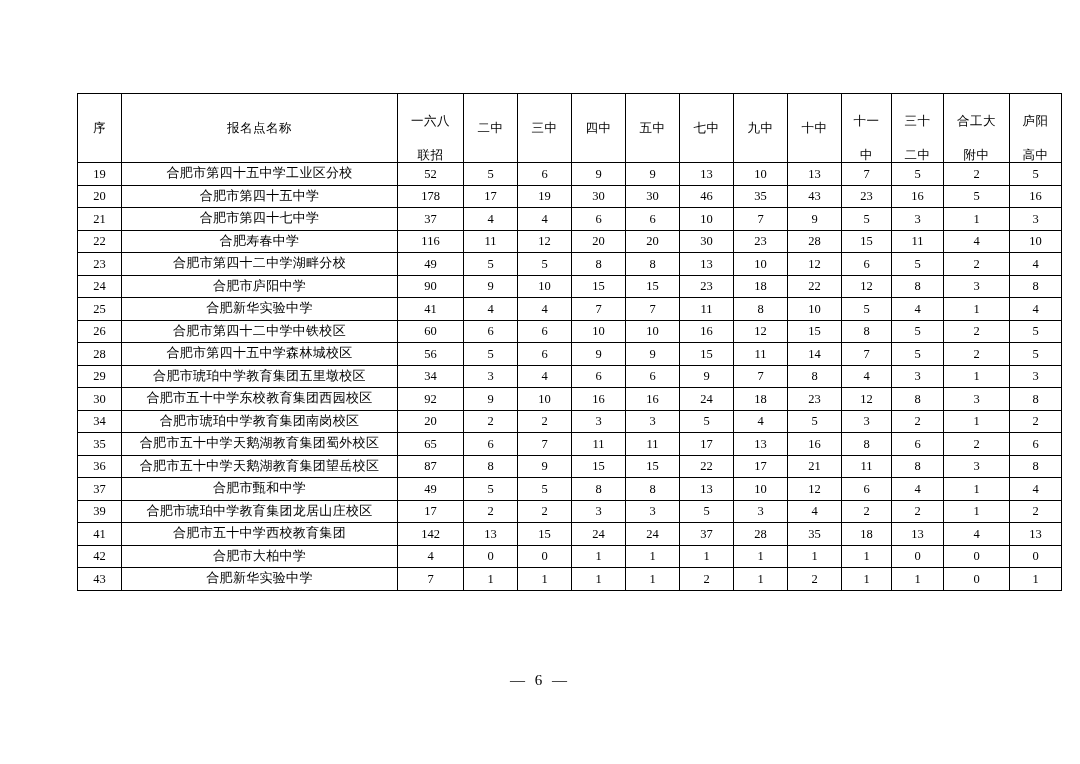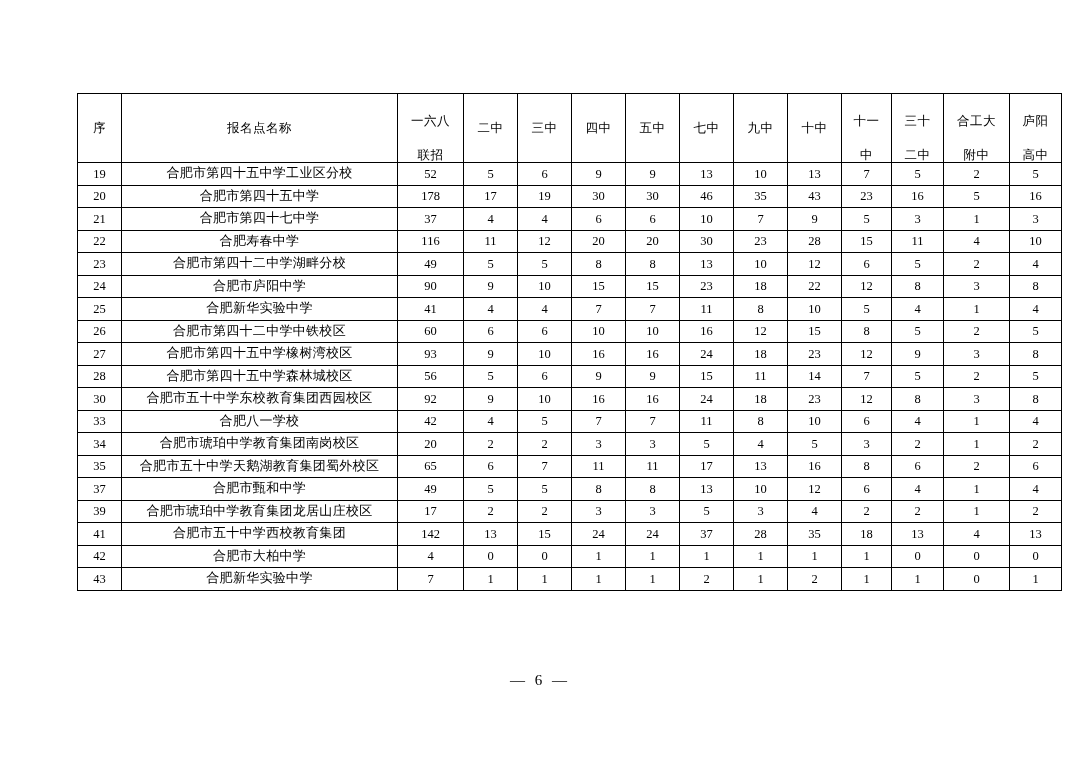"27" tr { html: <tr> <td>27</td> <td>合肥市第四十五中学橡树湾校区</td> <td>93</td> <td>9</td> <td>10</td> <td>16</td> <td>16</td> <td>24</td> <td>18</td> <td>23</td> <td>12</td> <td>9</td> <td>3</td> <td>8</td> </tr> -> none }
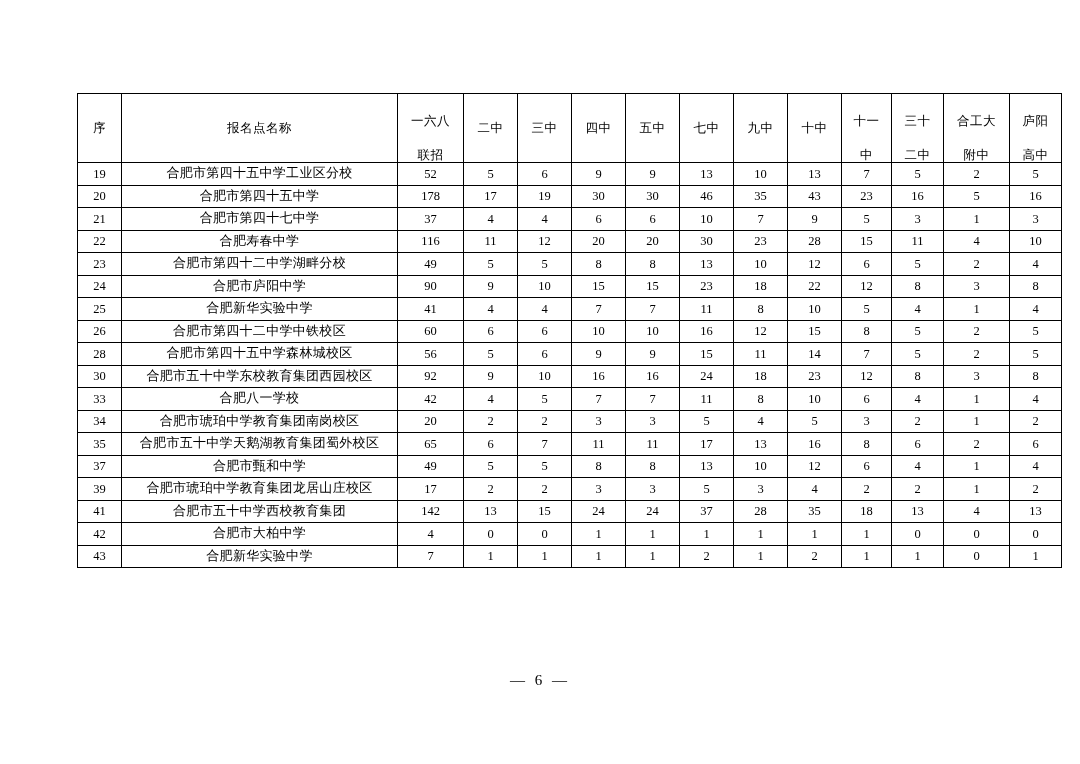"29" tr { html: none -> <tr> <td>29</td> <td>合肥市琥珀中学教育集团五里墩校区</td> <td>34</td> <td>3</td> <td>4</td> <td>6</td> <td>6</td> <td>9</td> <td>7</td> <td>8</td> <td>4</td> <td>3</td> <td>1</td> <td>3</td> </tr> }
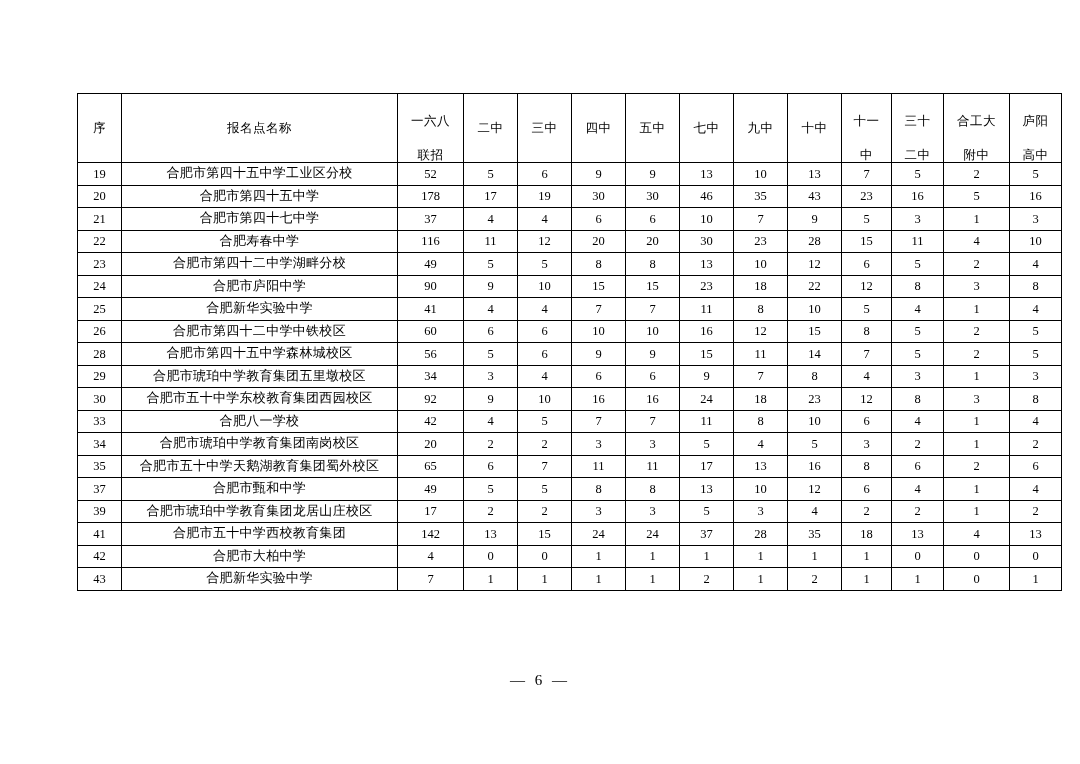"33" tr { html: <tr> <td>33</td> <td>合肥八一学校</td> <td>42</td> <td>4</td> <td>5</td> <td>7</td> <td>7</td> <td>11</td> <td>8</td> <td>10</td> <td>6</td> <td>4</td> <td>1</td> <td>4</td> </tr> -> none }
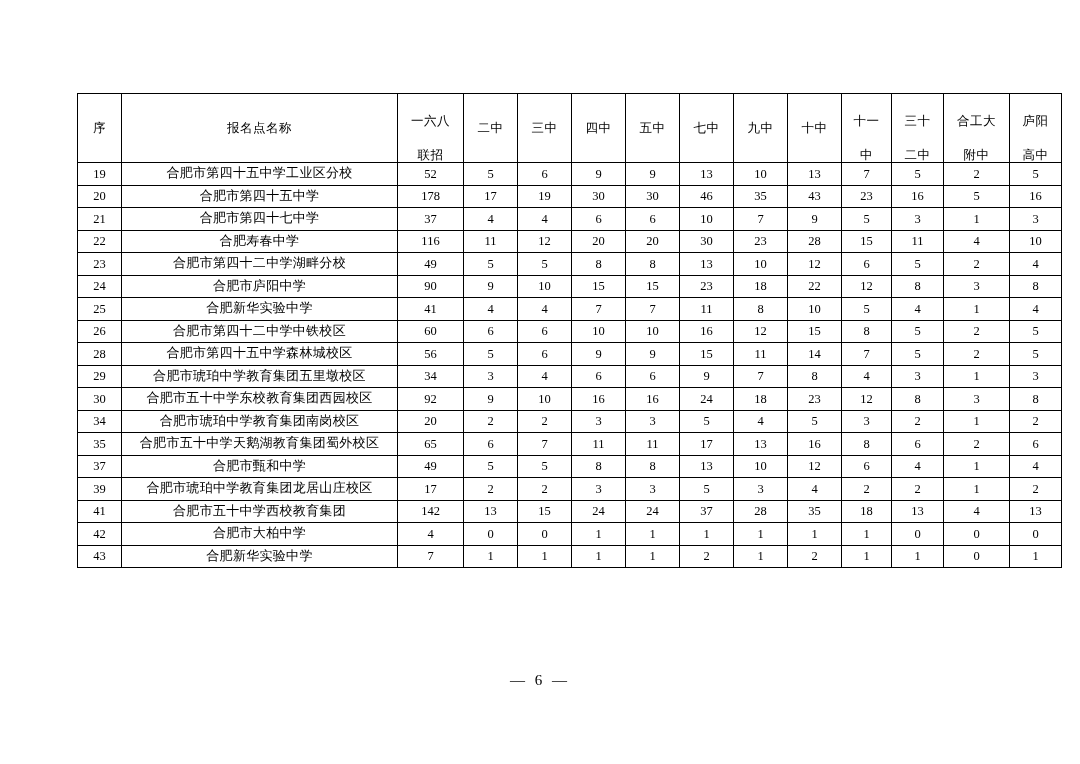"36" tr { html: none -> <tr> <td>36</td> <td>合肥市五十中学天鹅湖教育集团望岳校区</td> <td>87</td> <td>8</td> <td>9</td> <td>15</td> <td>15</td> <td>22</td> <td>17</td> <td>21</td> <td>11</td> <td>8</td> <td>3</td> <td>8</td> </tr> }
